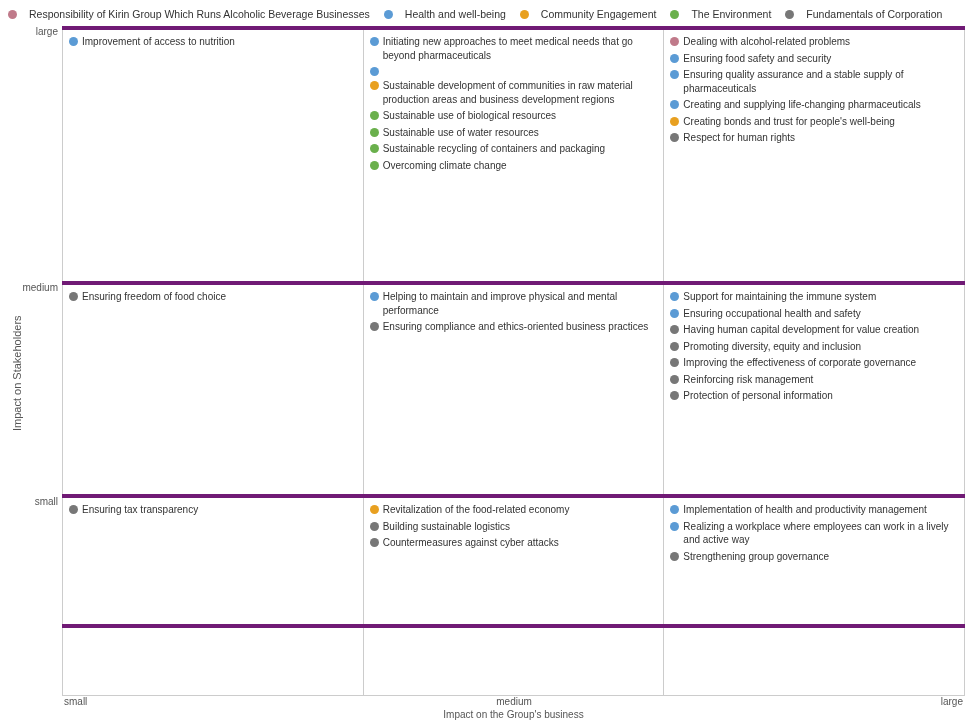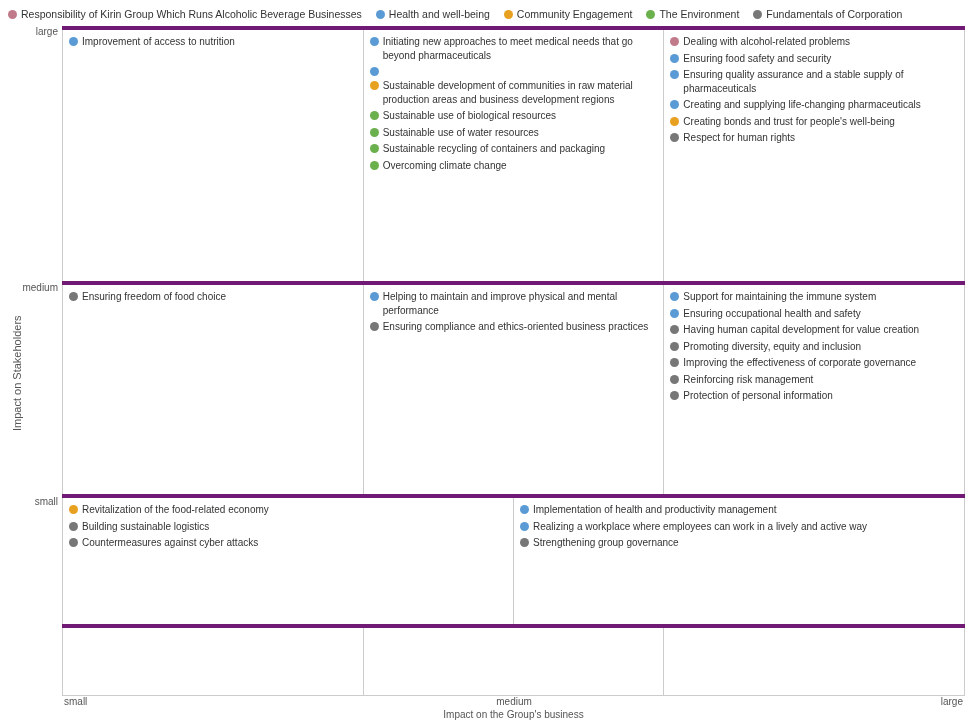"Responsibility of Kirin Group Which" .legend-item { gap: 4px -> 12px }
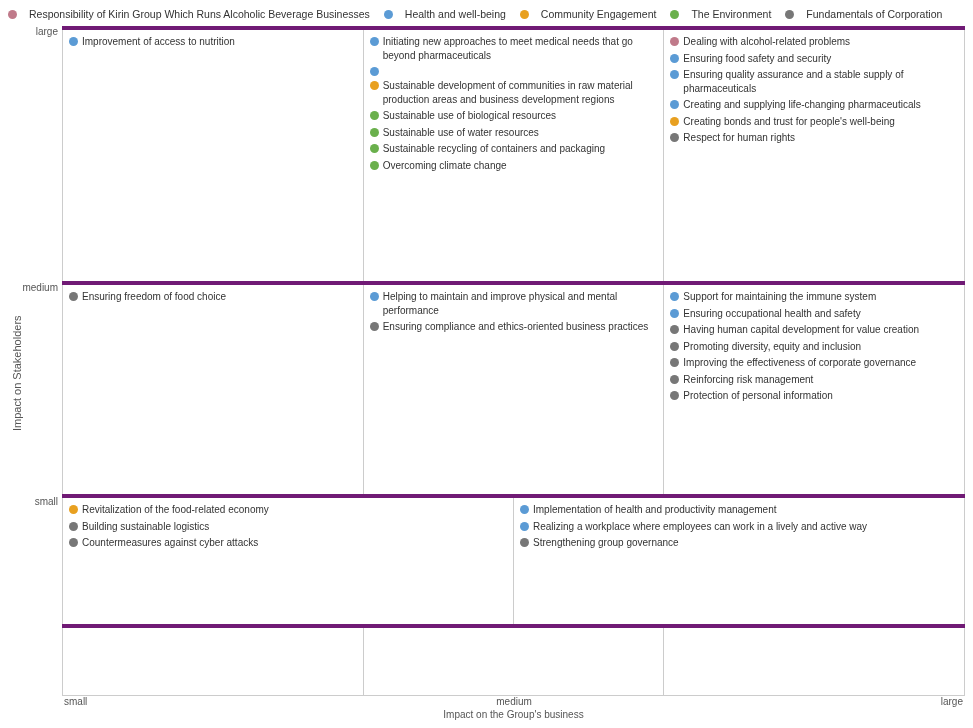"Ensuring tax transparency" div.grid-cell { html: none -> <div> <div> <span></span> <span>Ensuring tax transparency</span> </div> </div> }
